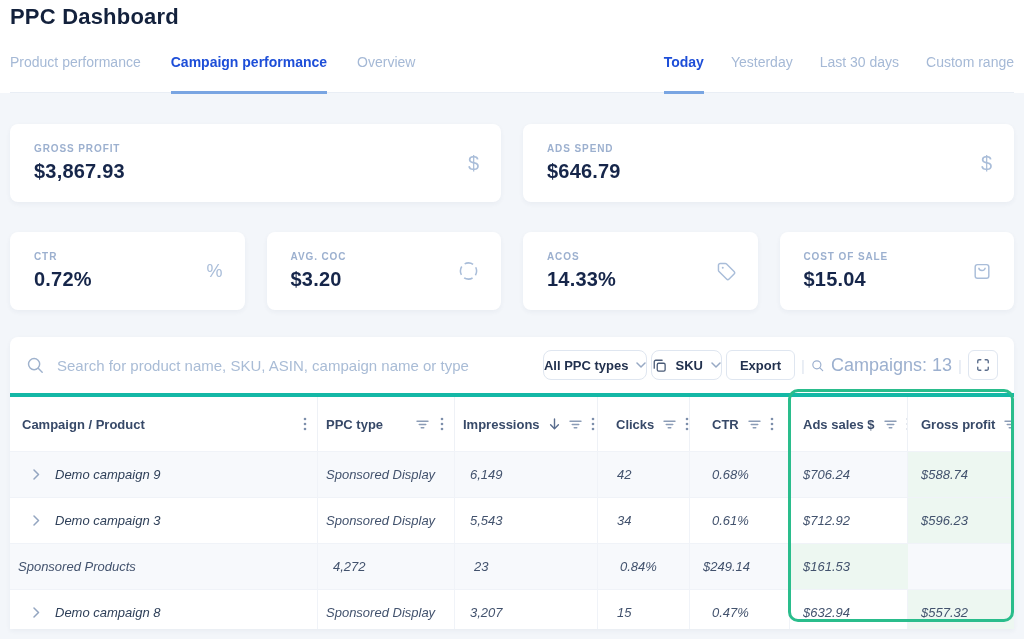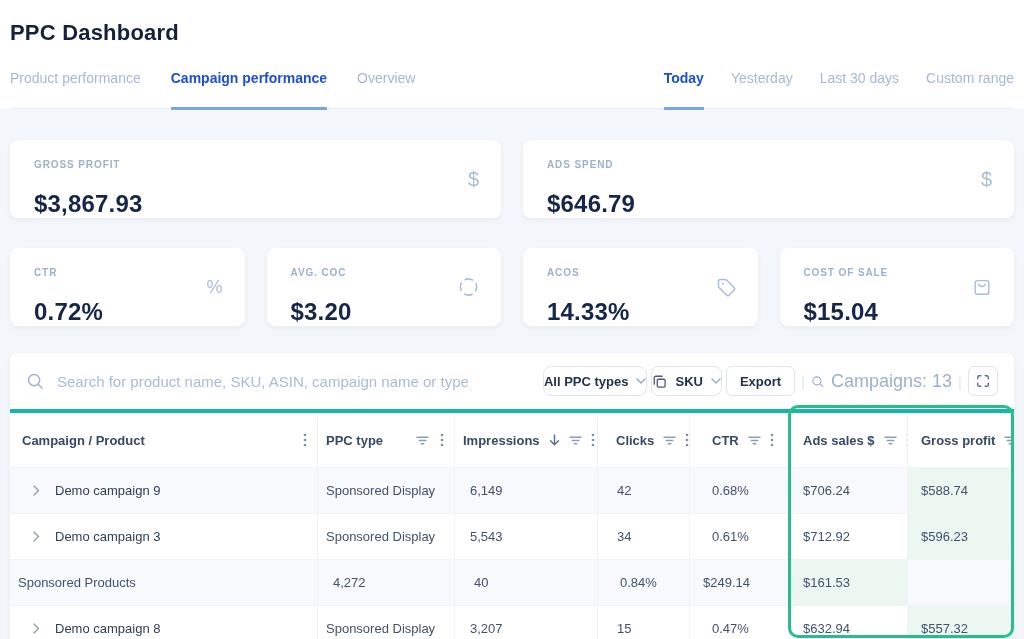"PPC Dashboard" .top { padding: 20px 10px 0 -> 4px 10px 0 }
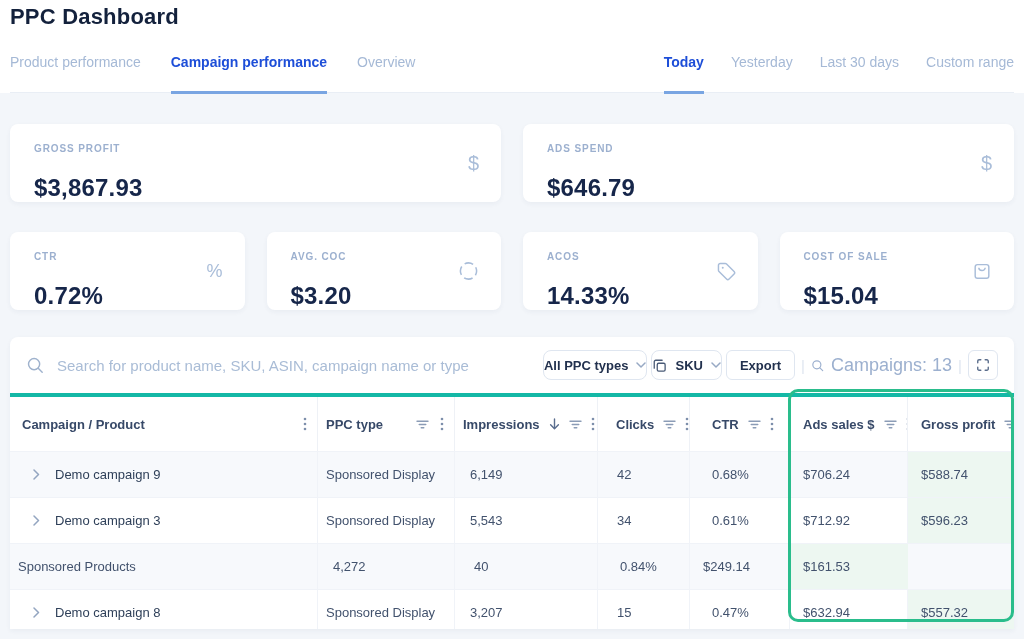"$3,867.93" .kpi-value { font-size: 24px -> 20px; margin-top: 20px -> 6px }
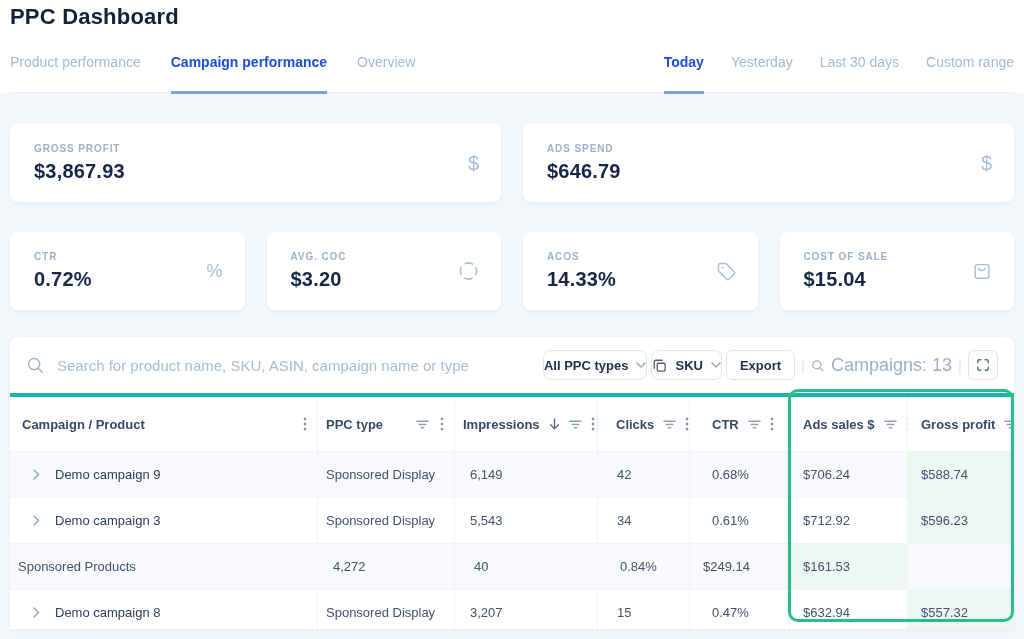"Demo campaign 9" .td { font-style: none -> italic }
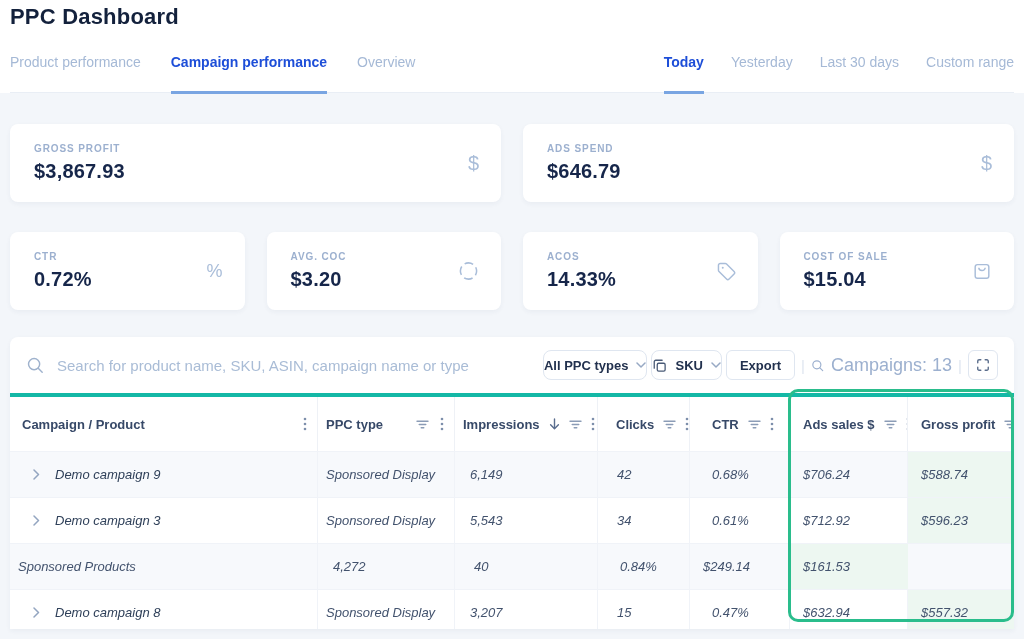"40" div.td { text: 40 -> 23 }
